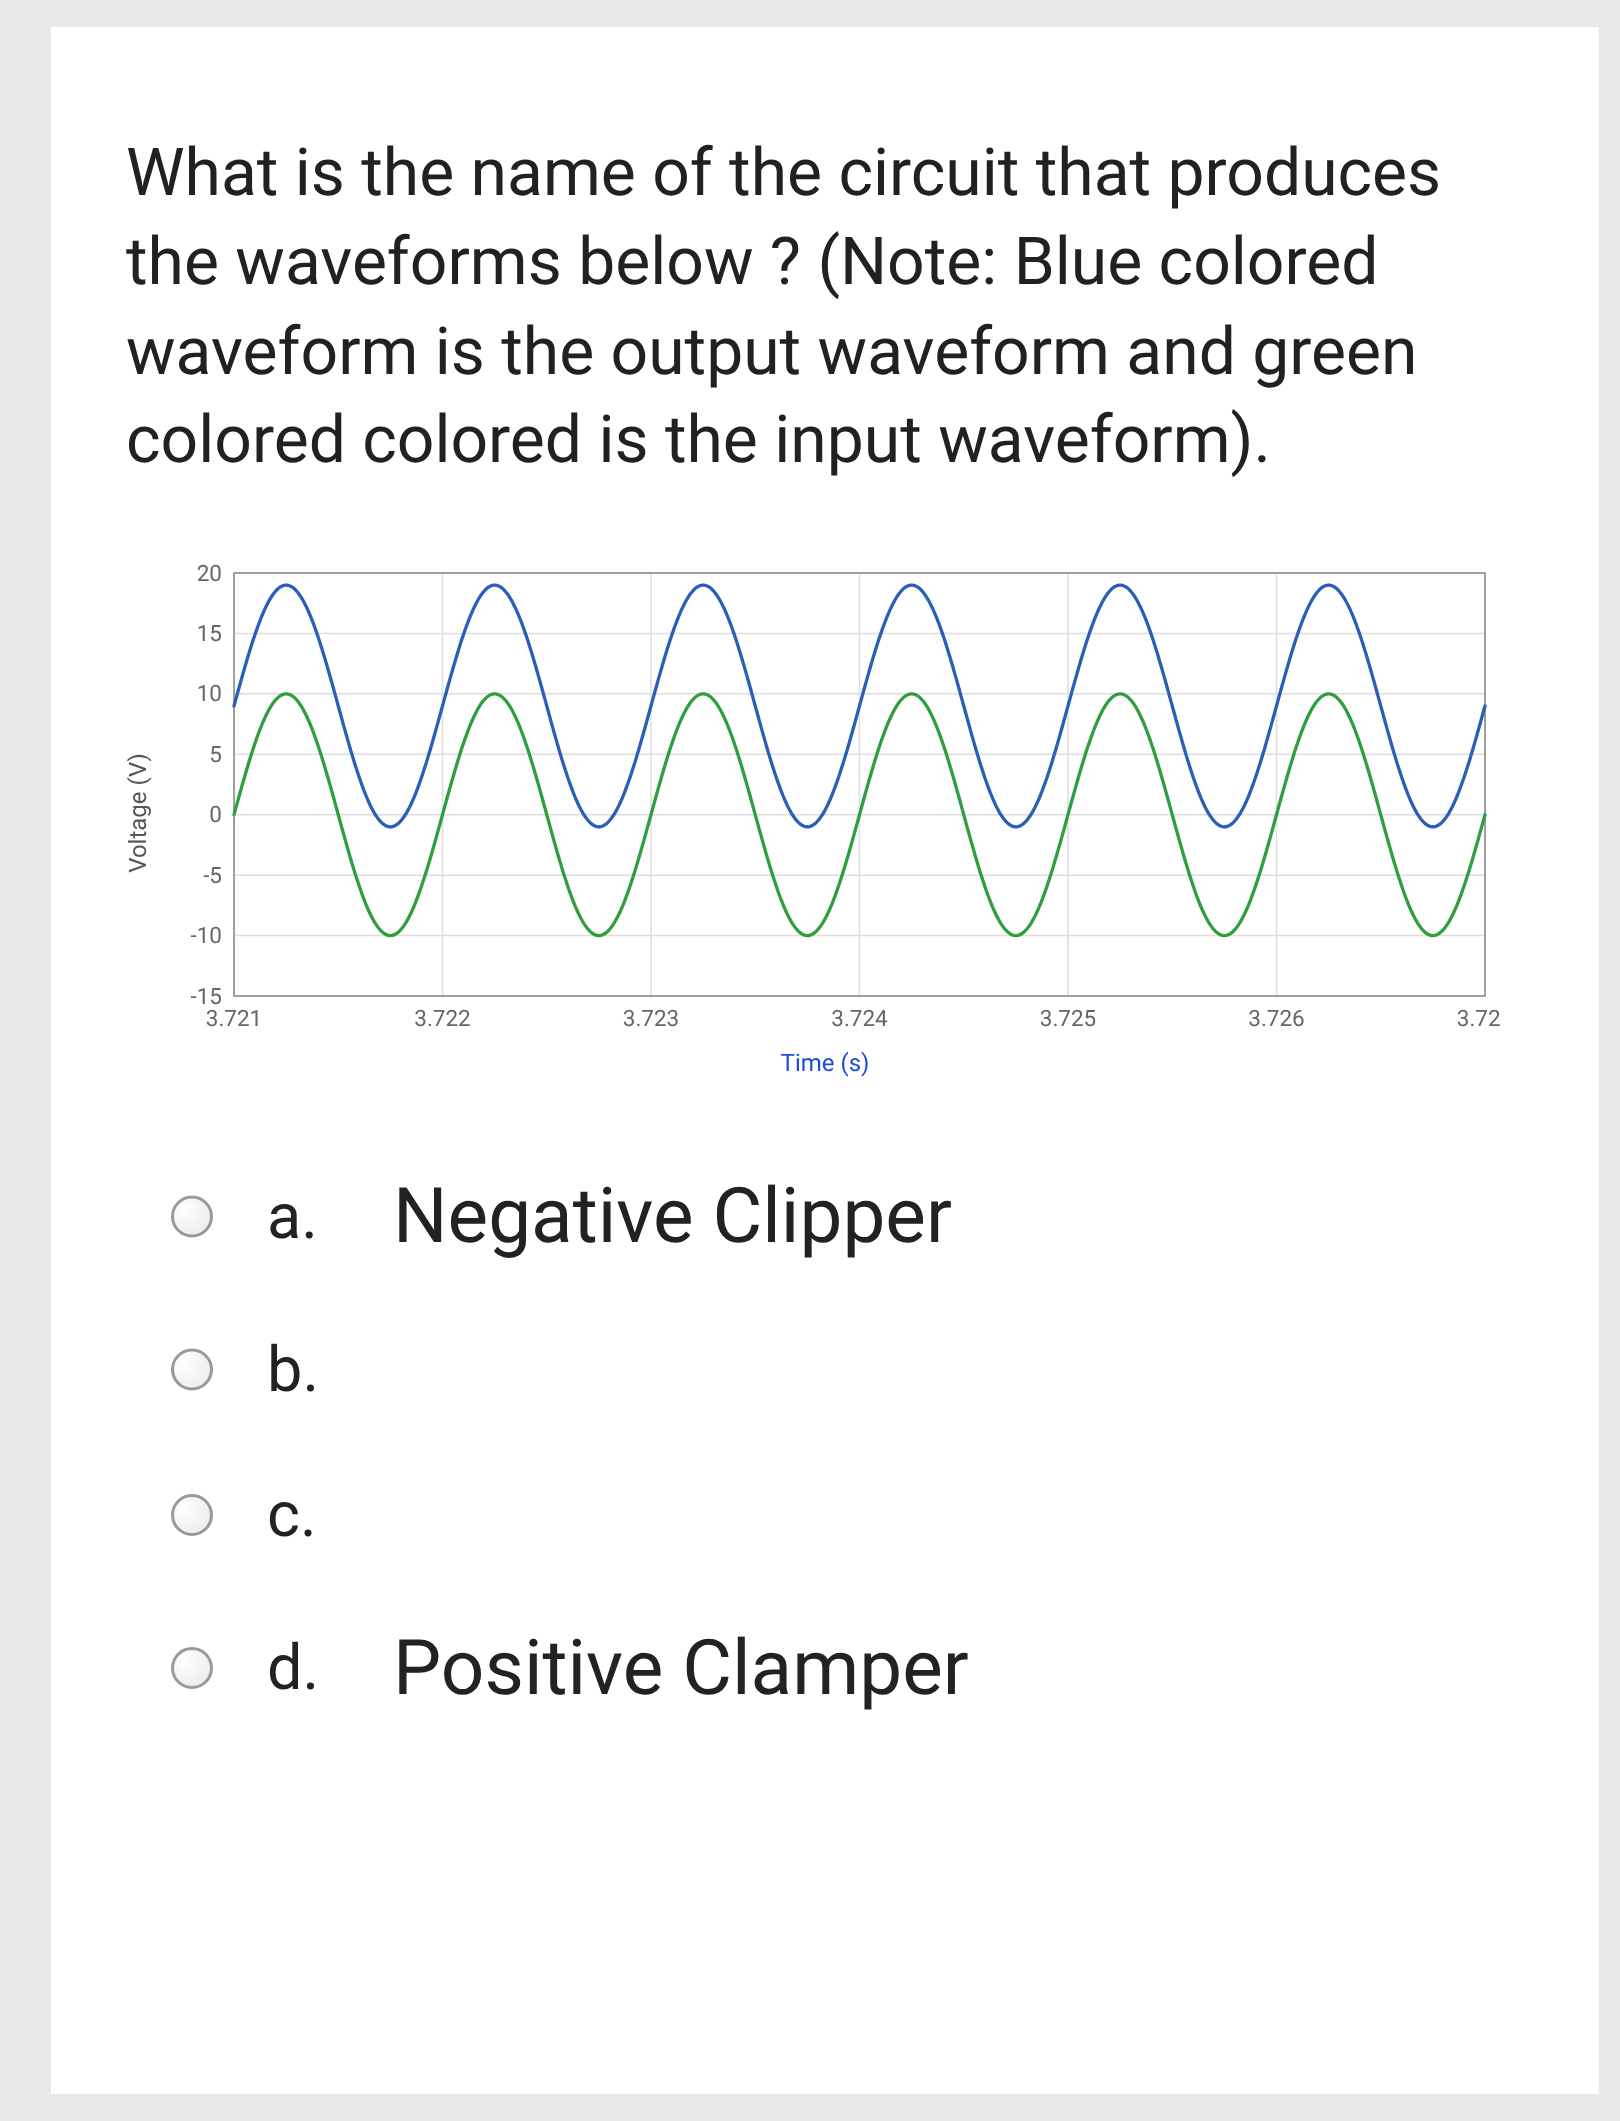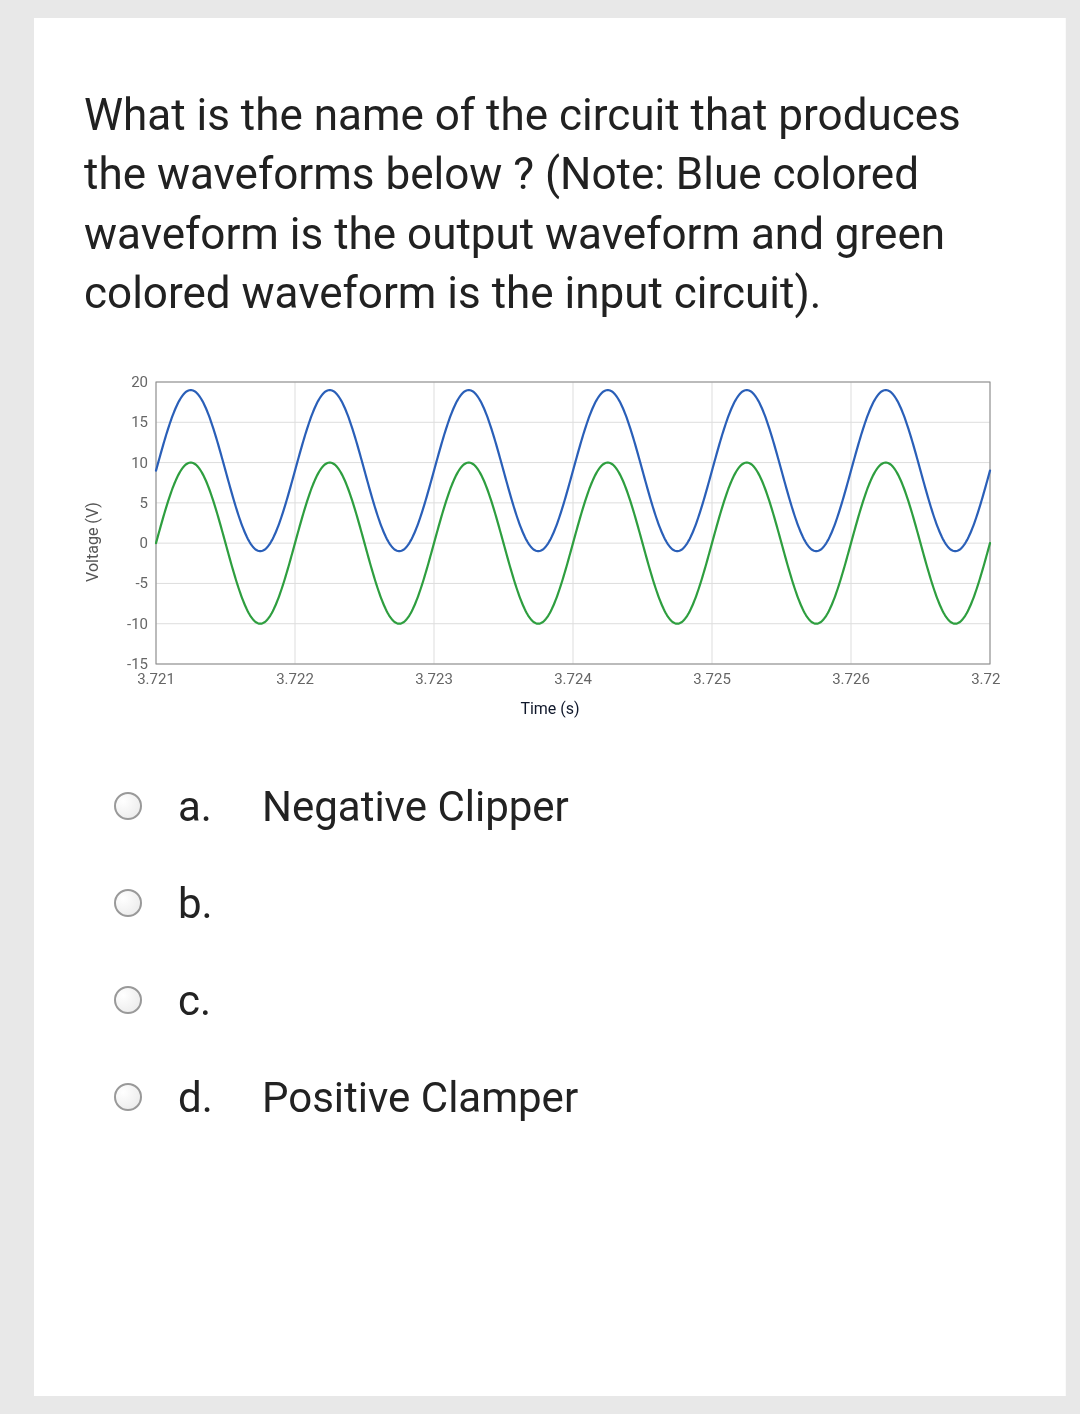"What is the name of" p.question { text: waveform is the input circuit -> colored is the input waveform }
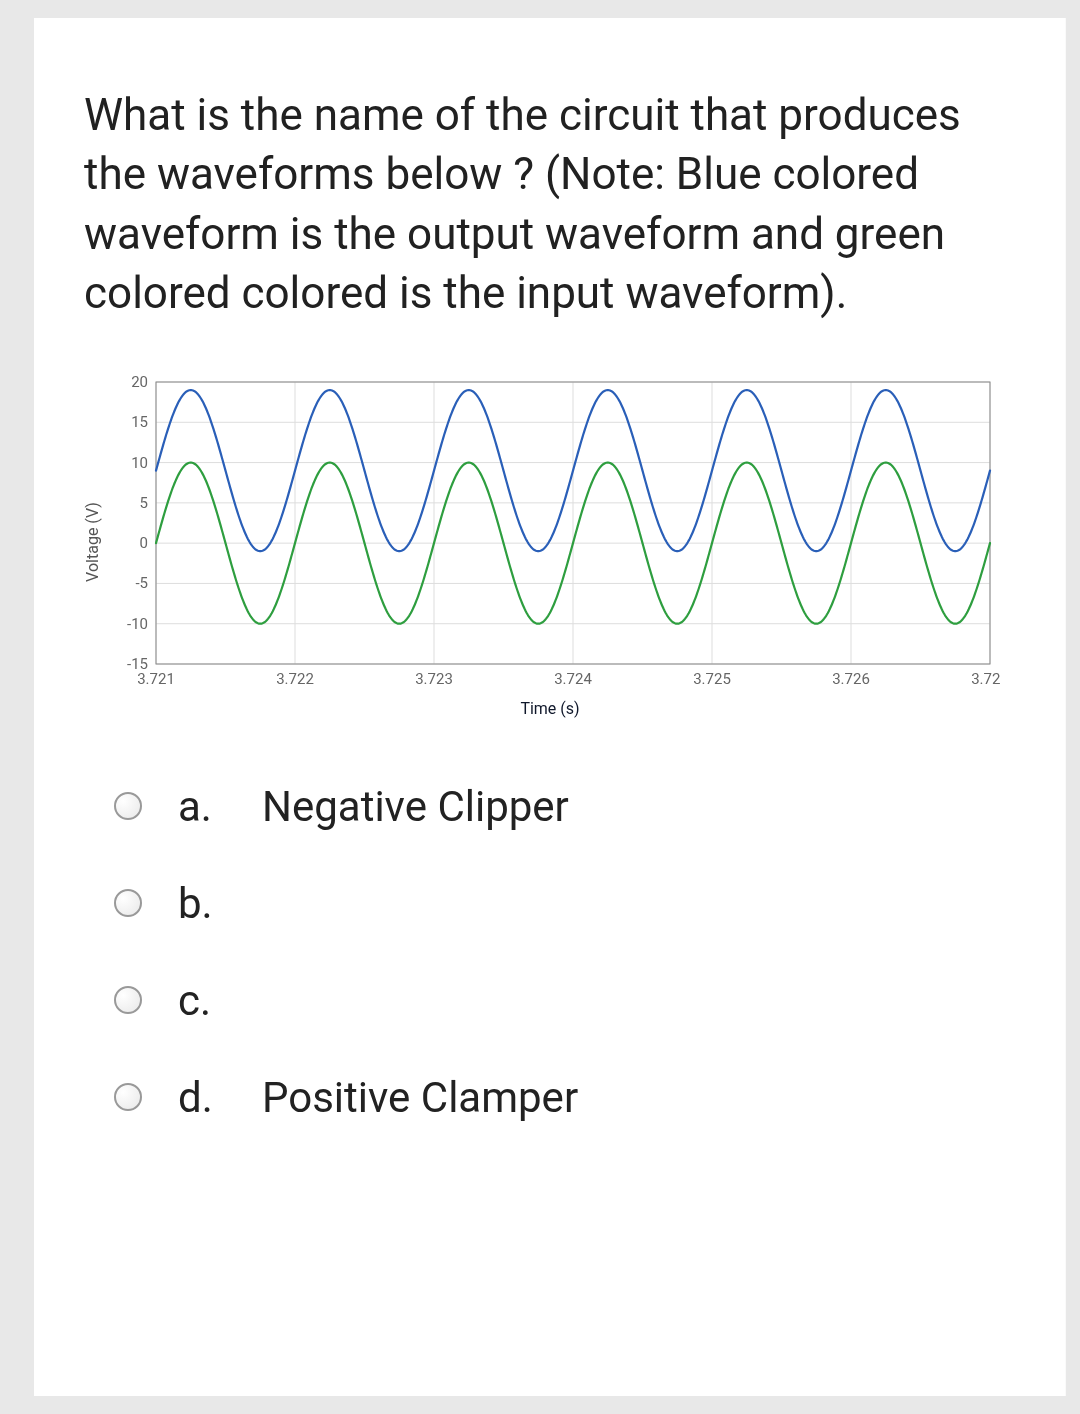"Time (s)" .xaxis-label { color: #0f172a -> #1d4ed8 }
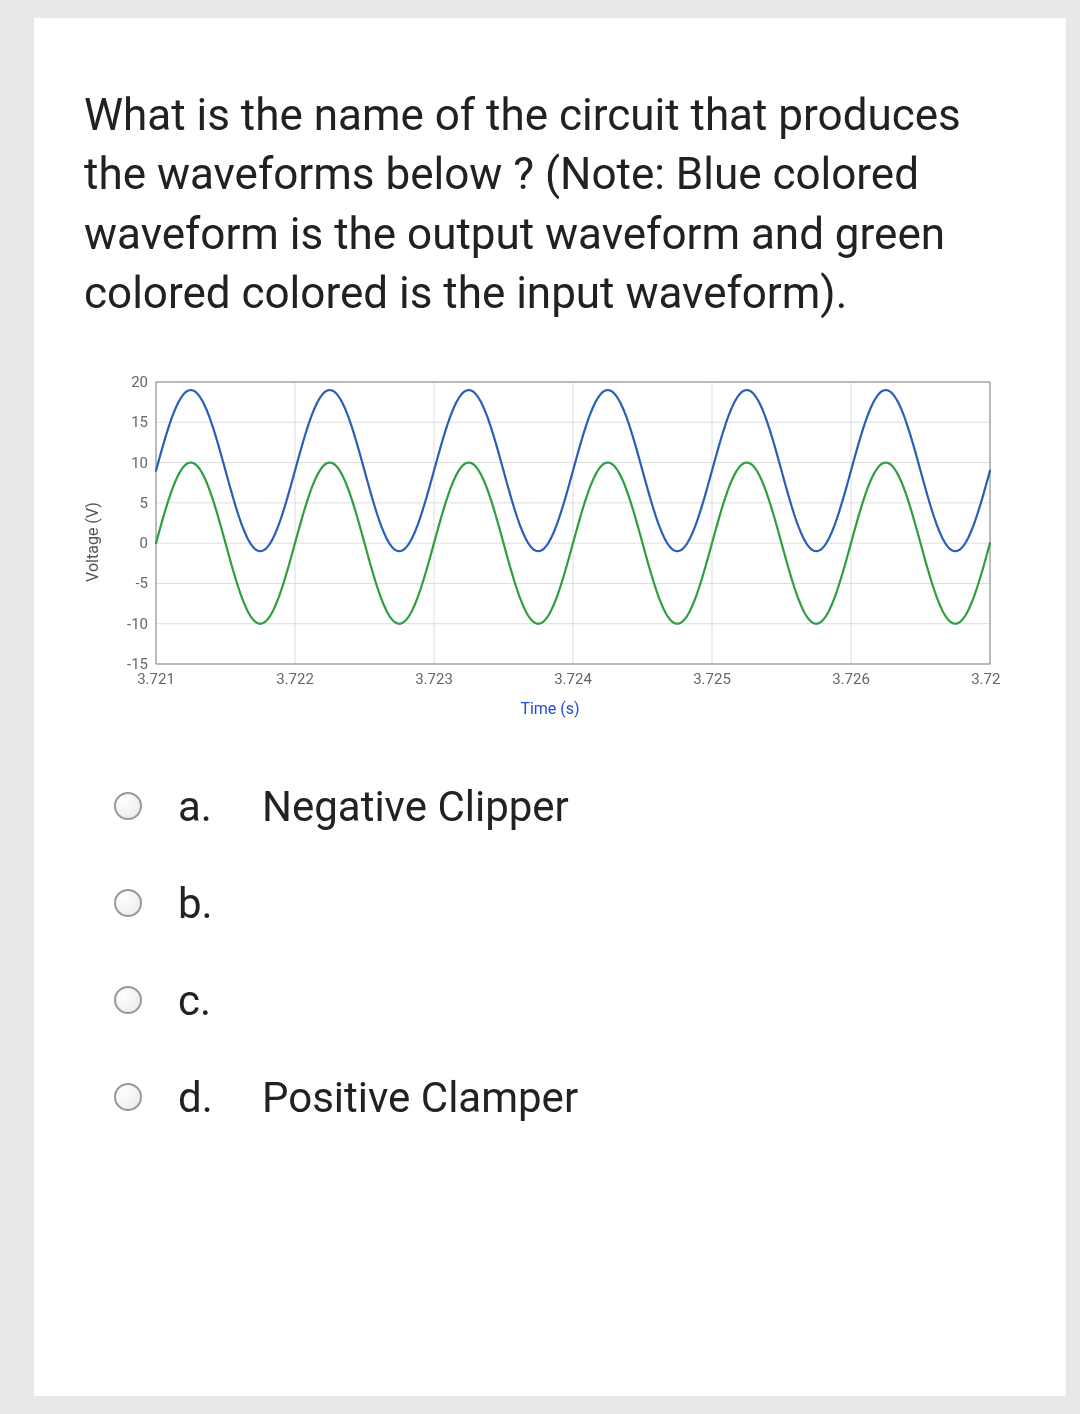"Negative Clipper" .opt-text { font-size: 42px -> 51px }
